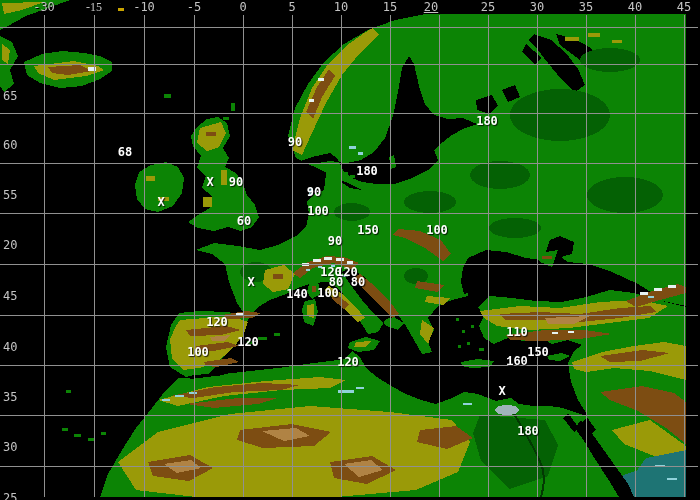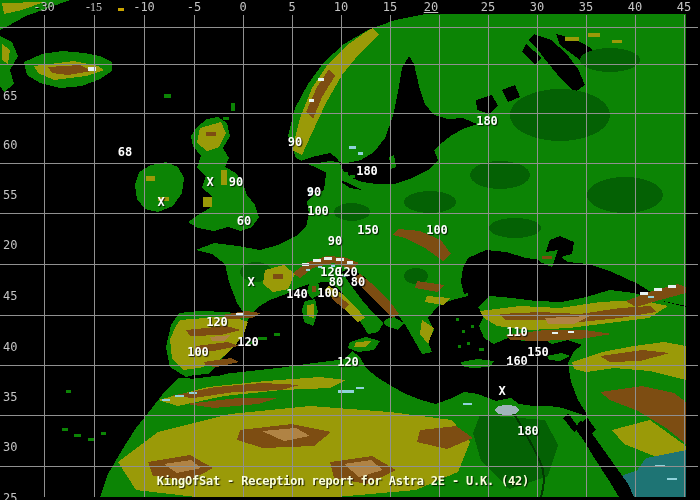"KingOfSat - Reception report for" div { html: <div>KingOfSat - Reception report for Astra 2E - U.K. (42)</div> -> none }
